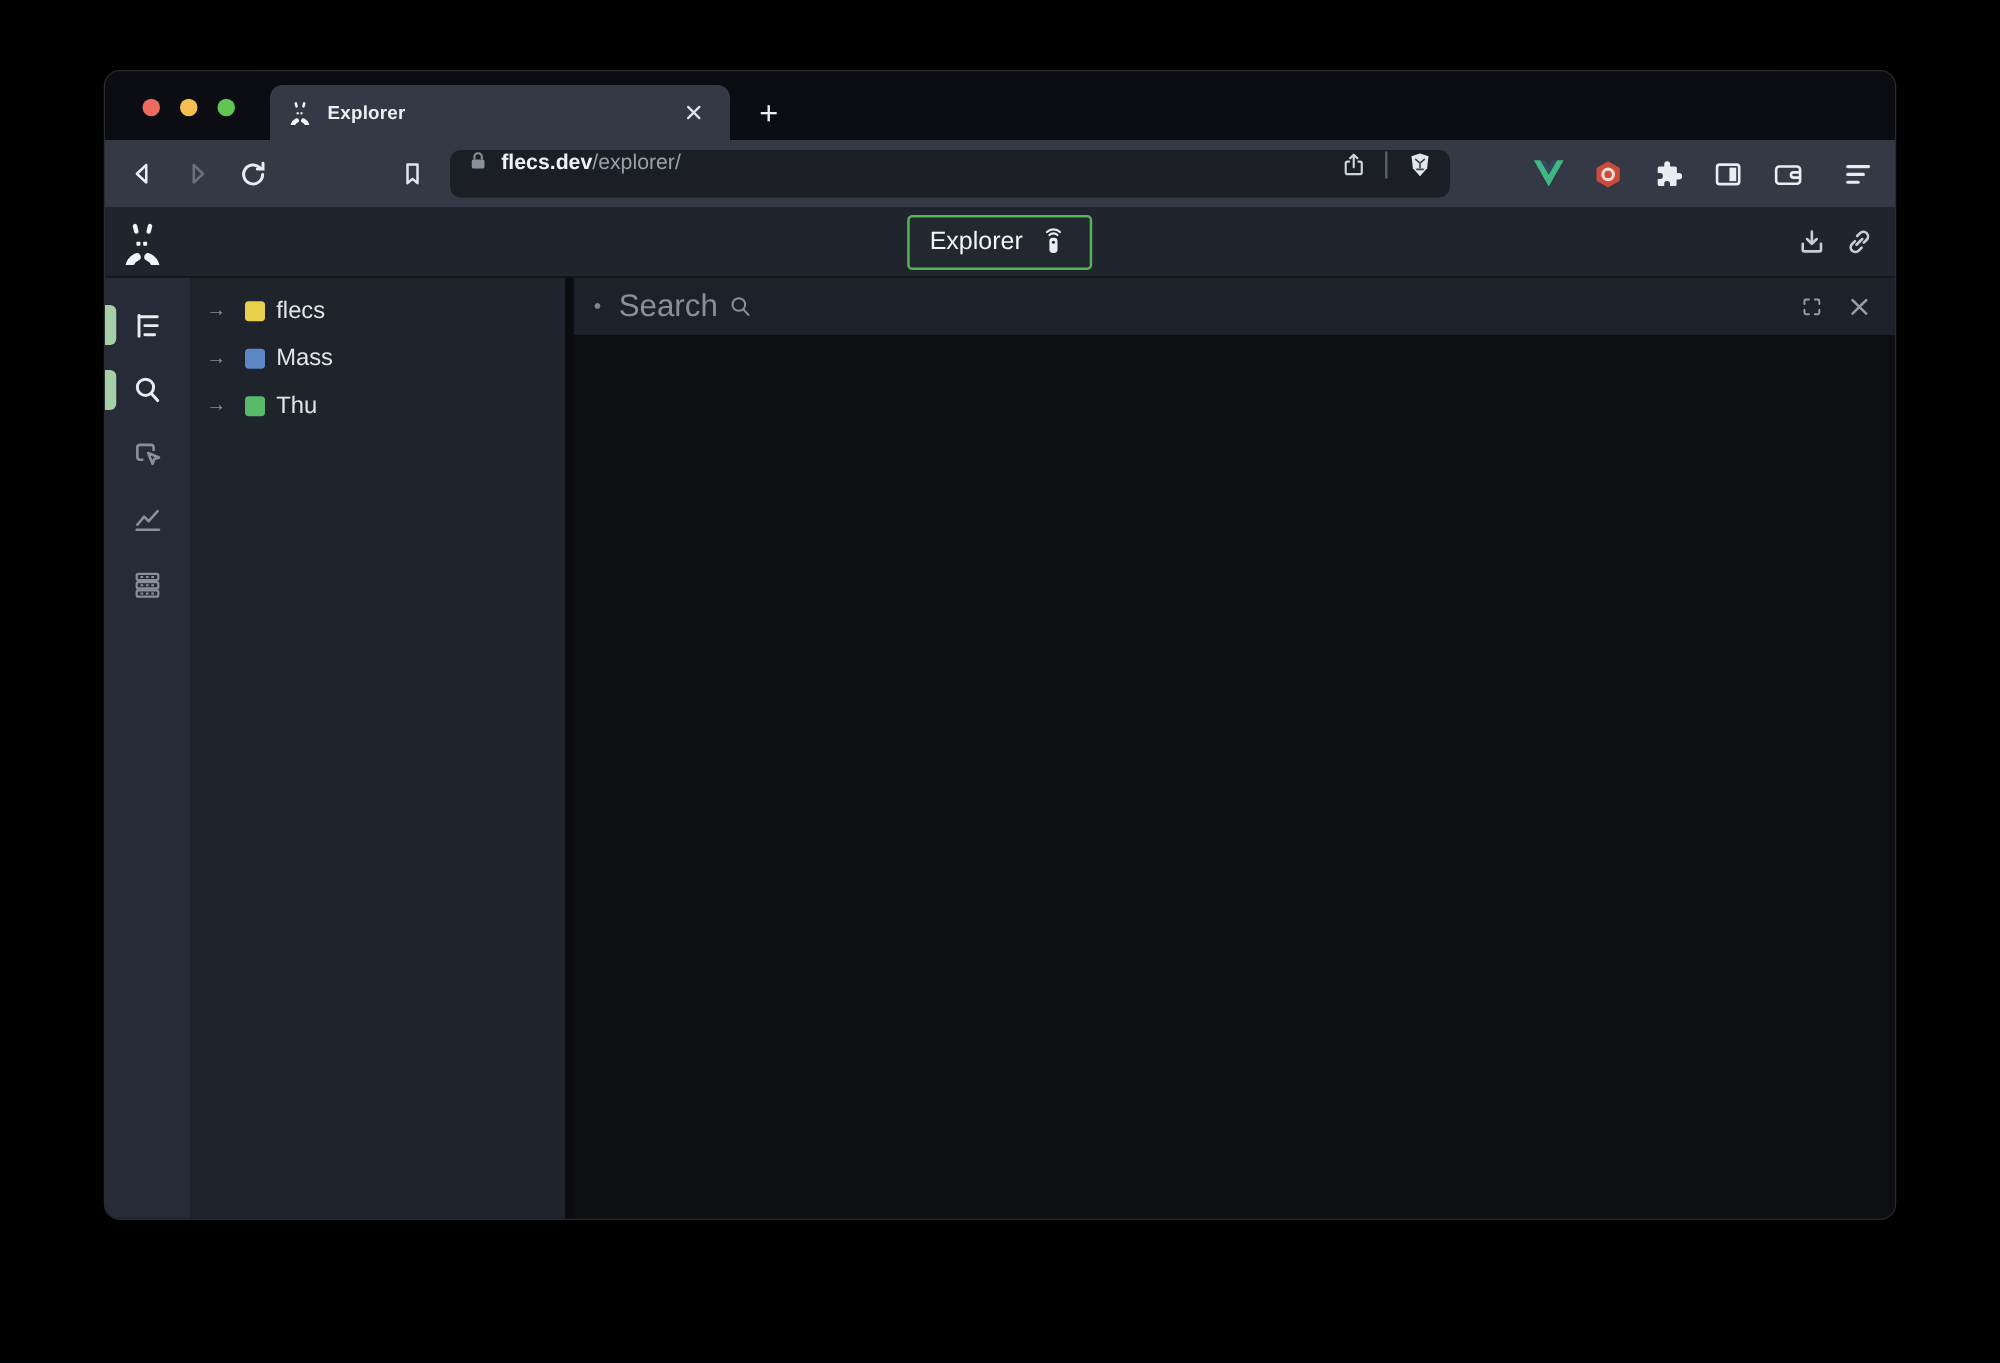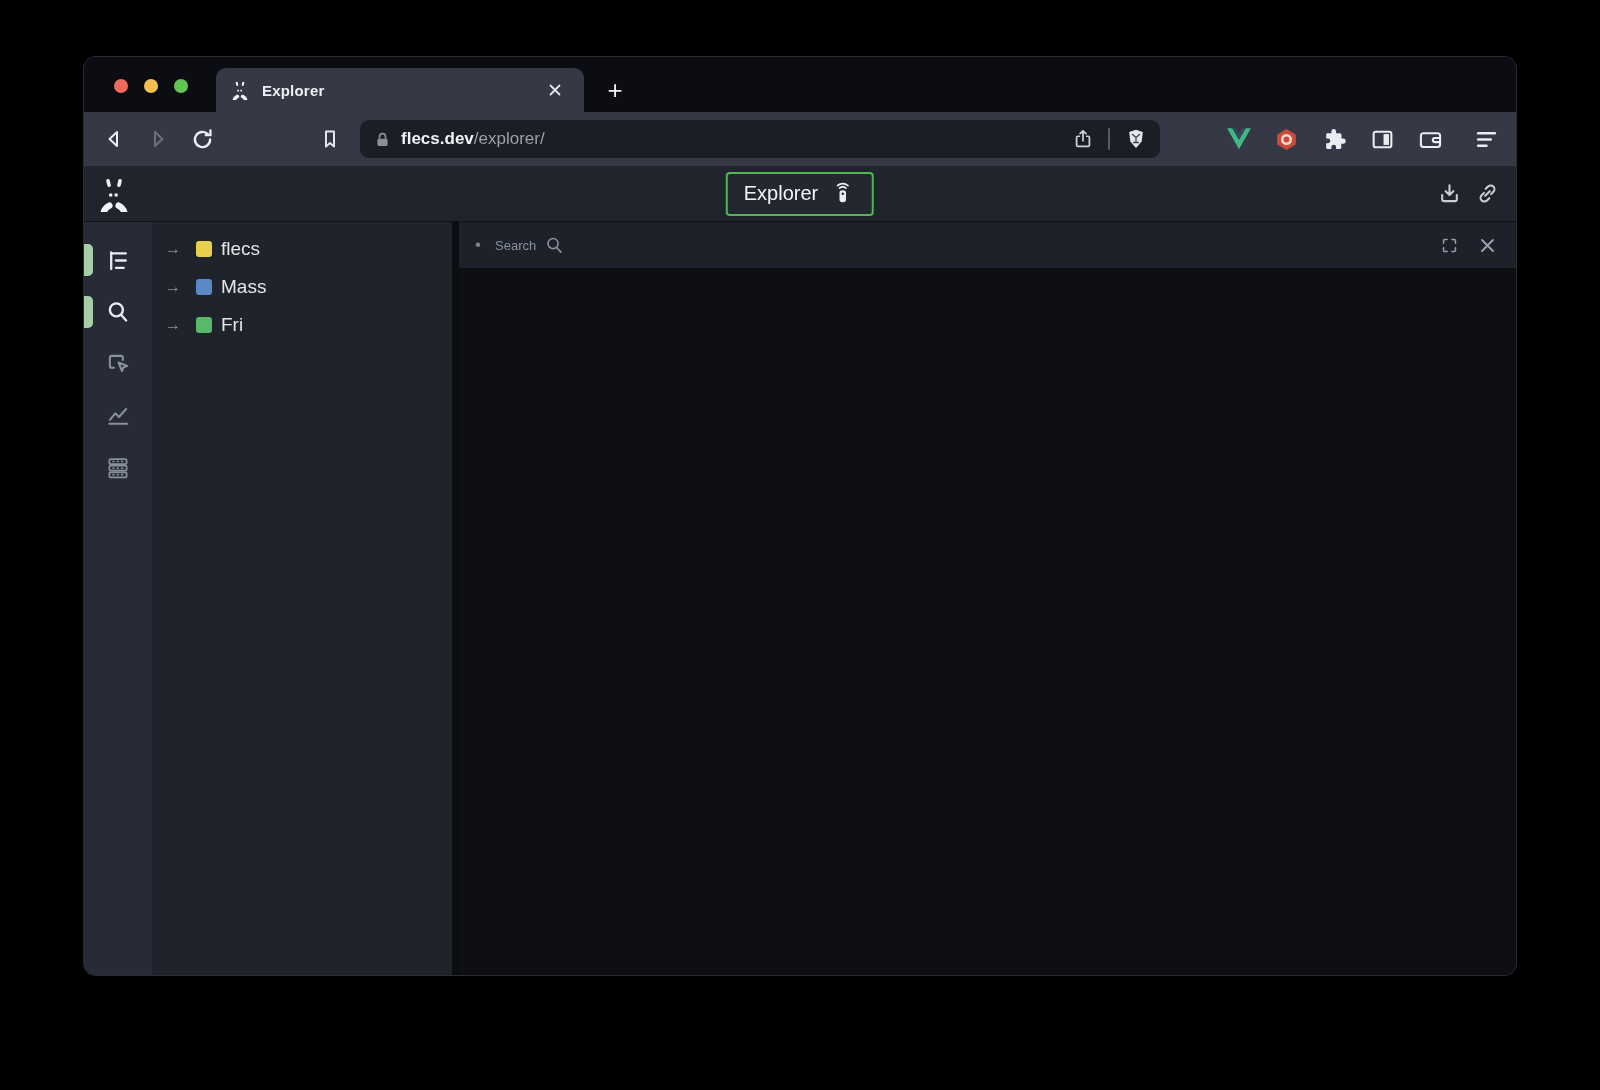"flecs.dev/explorer/" .url-pill { align-items: center -> flex-start }
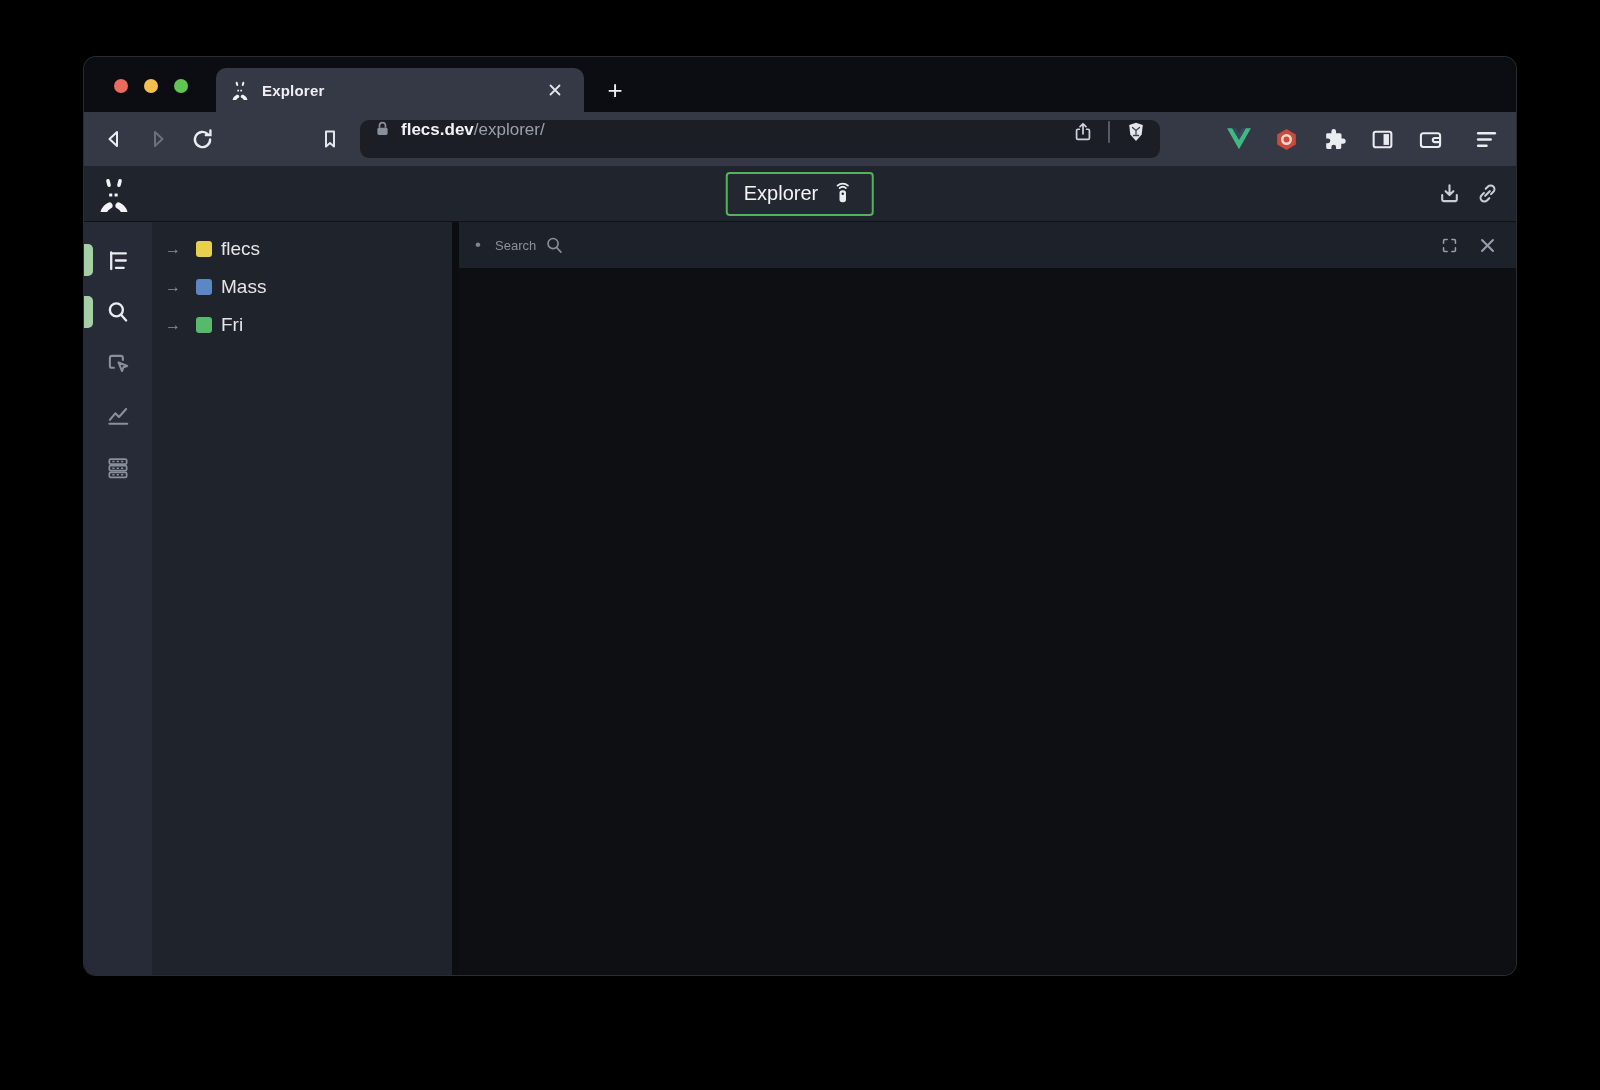"Search" .search-label { font-size: 13px -> 25px }
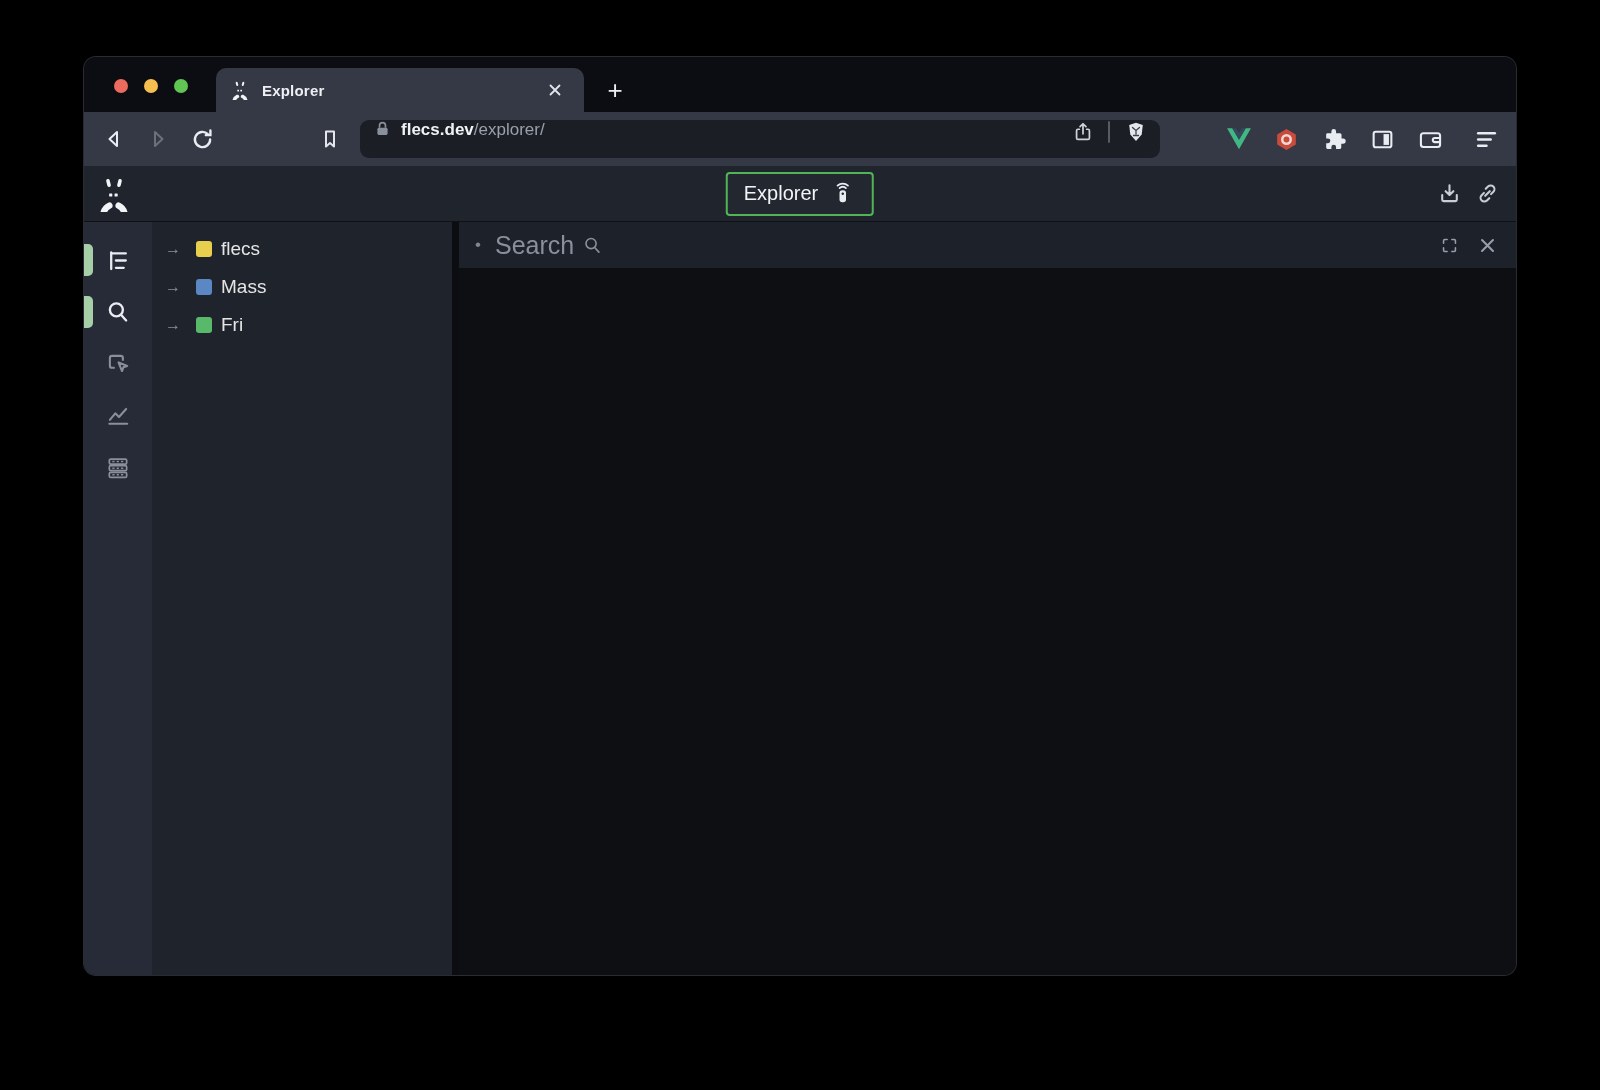"Fri" span.tree-label { text: Fri -> Thu }
